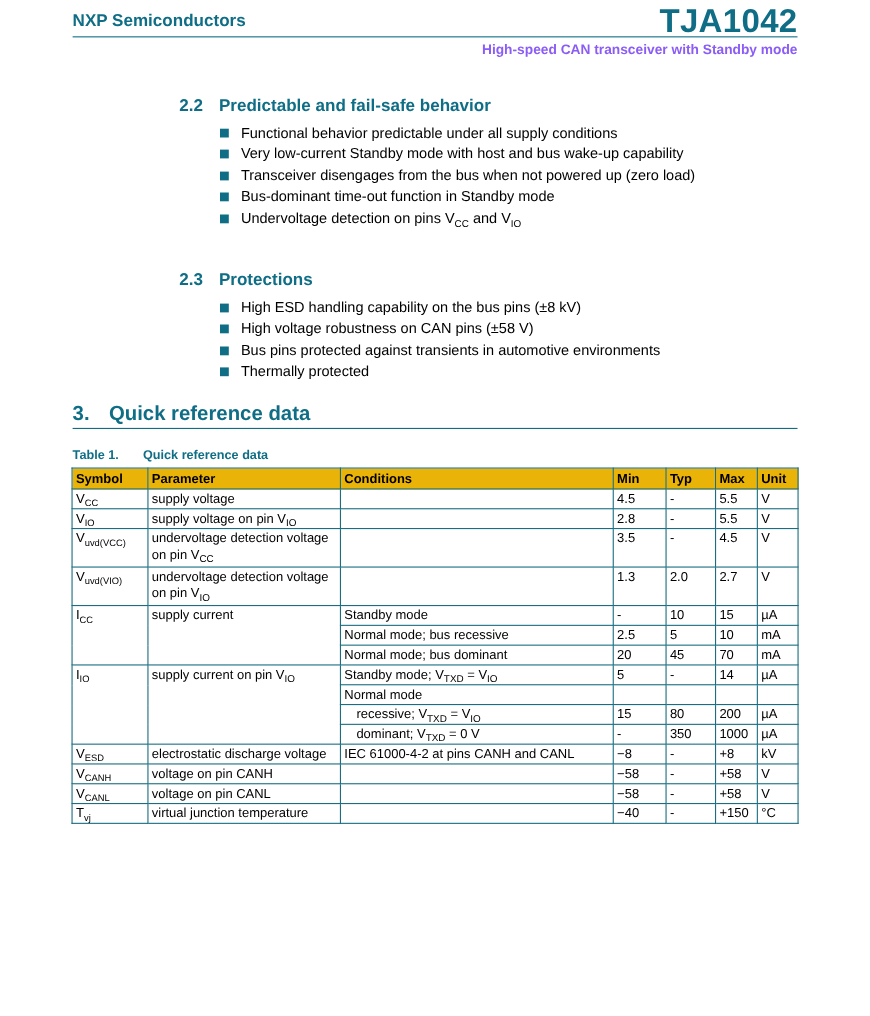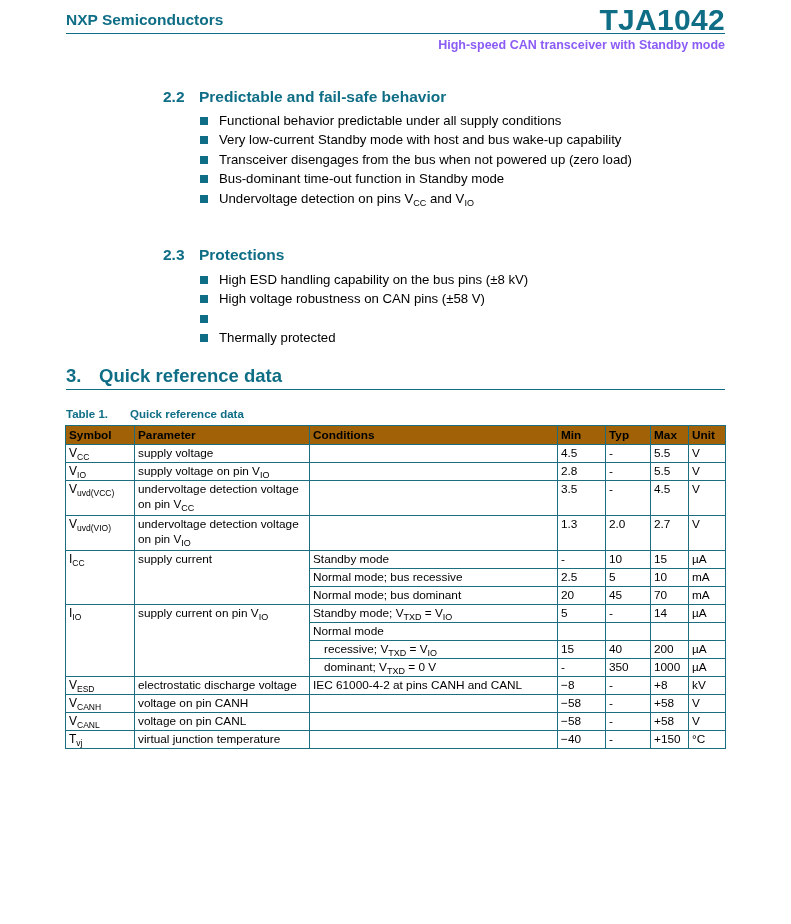"Bus pins protected against transients" span { html: none -> <span>Bus pins protected against transients in automotive environments</span> }
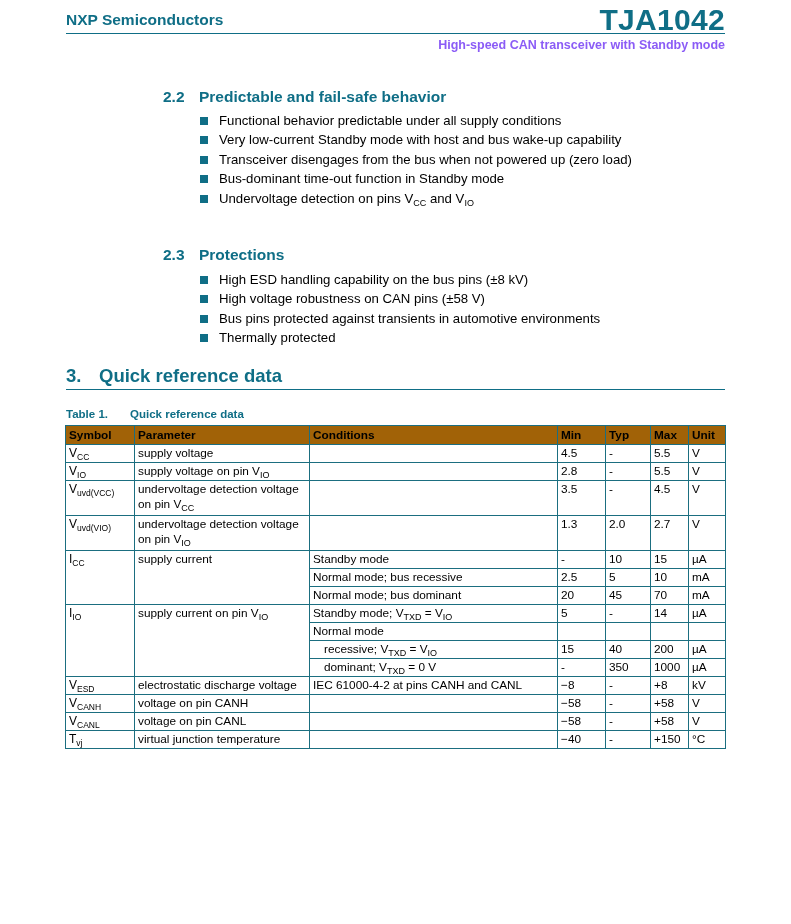"Symbol" table.qr th { background: #a16207 -> #eab308 }
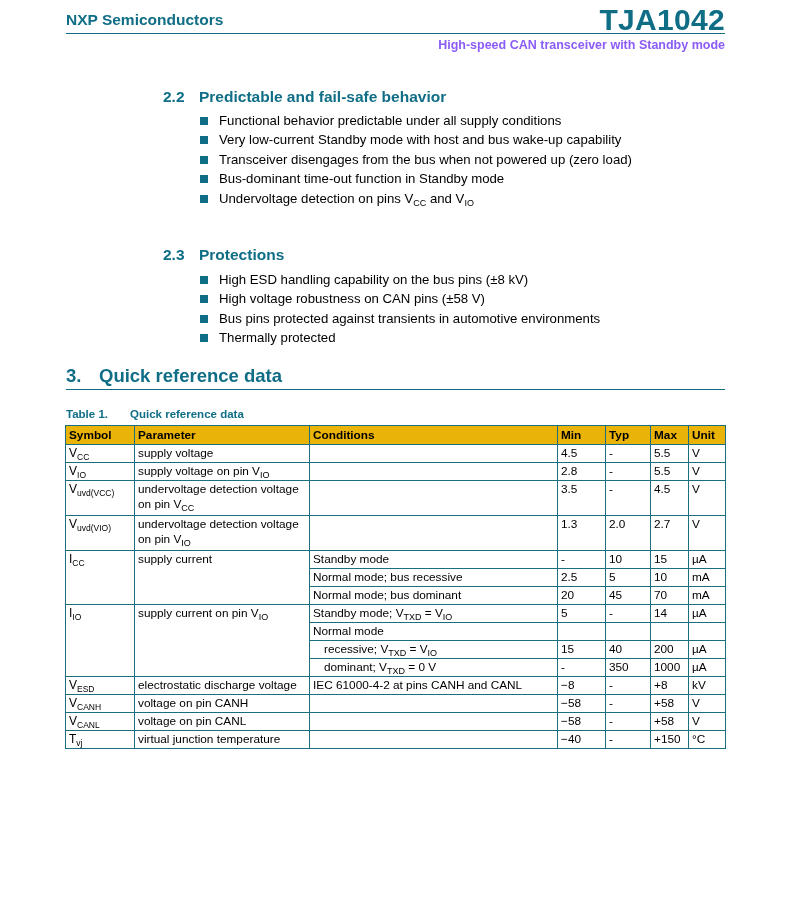"40" td { text: 40 -> 80 }
